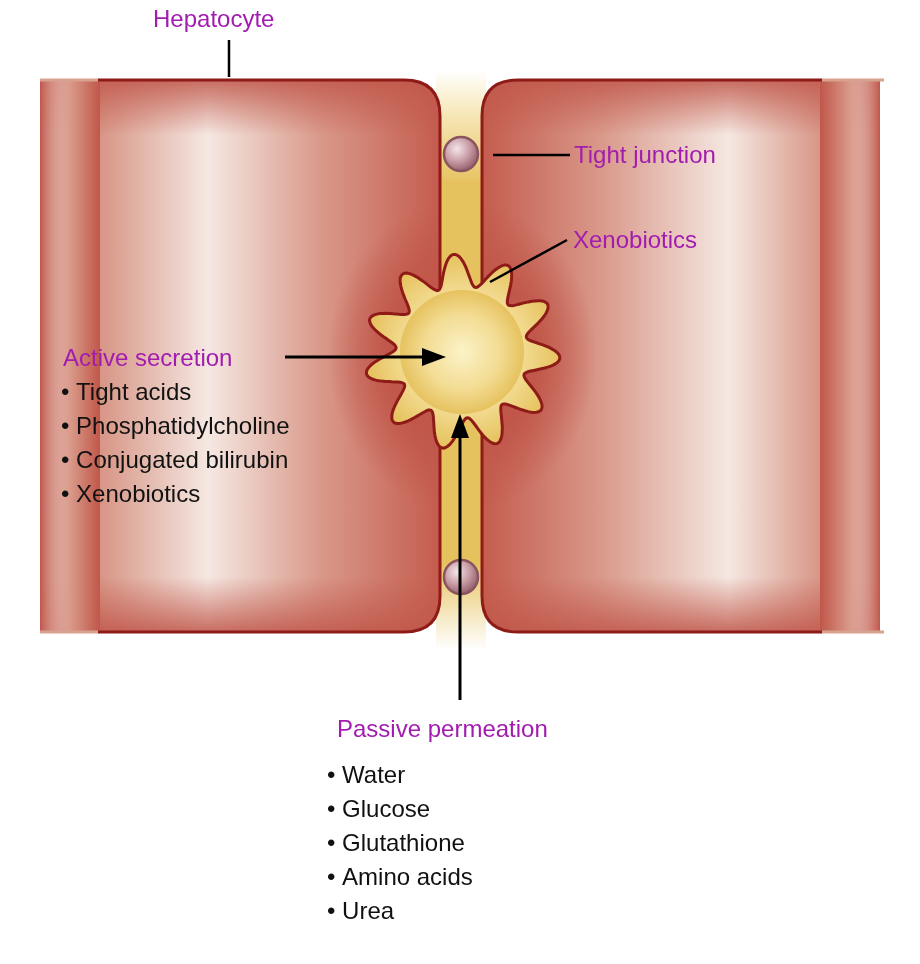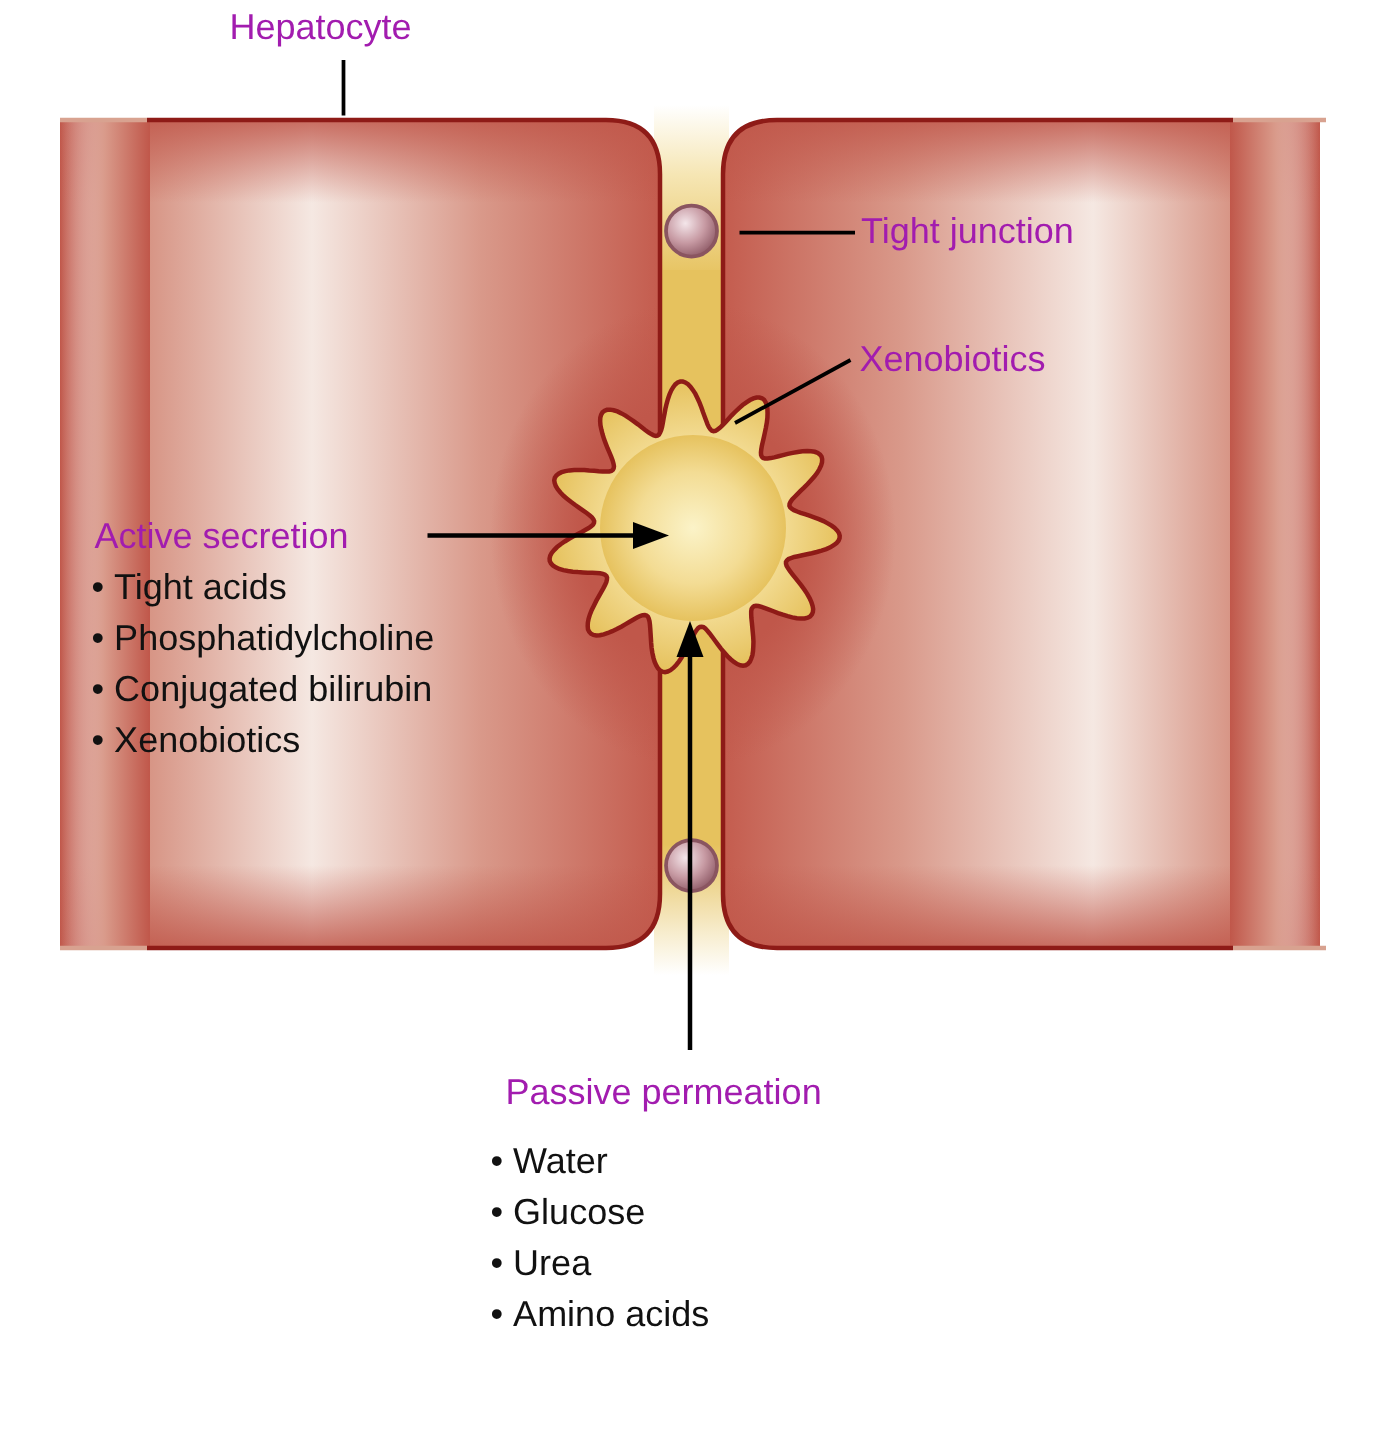"Glutathione" div { html: none -> <div>Glutathione</div> }
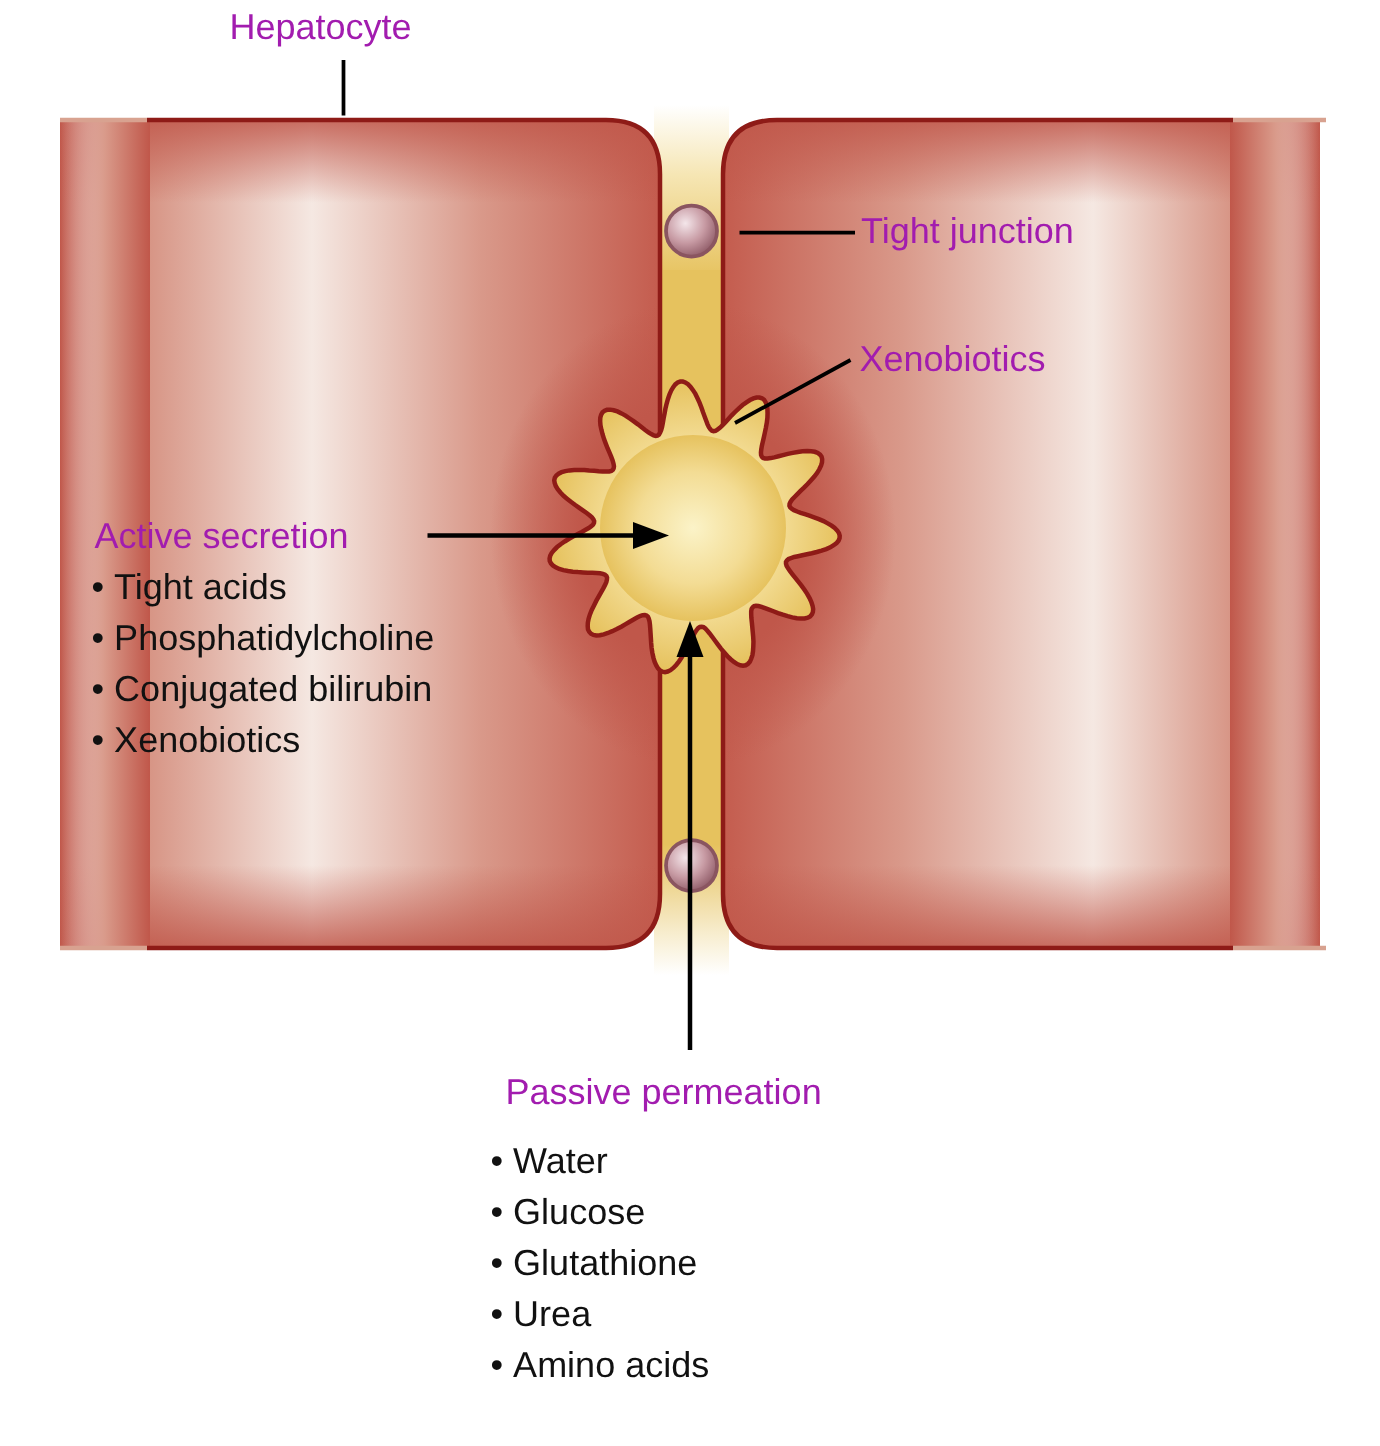"Urea" div { order: before "Amino acids" -> after "Amino acids" }
